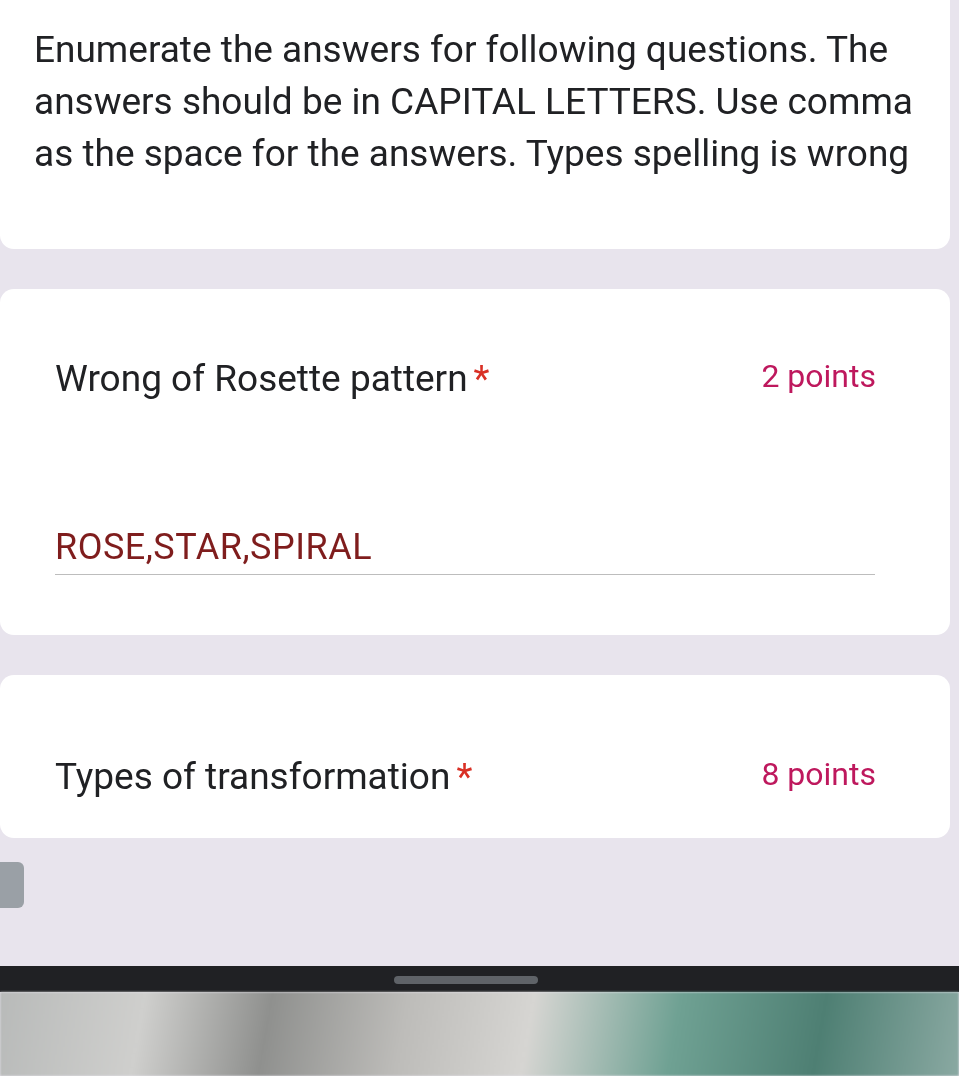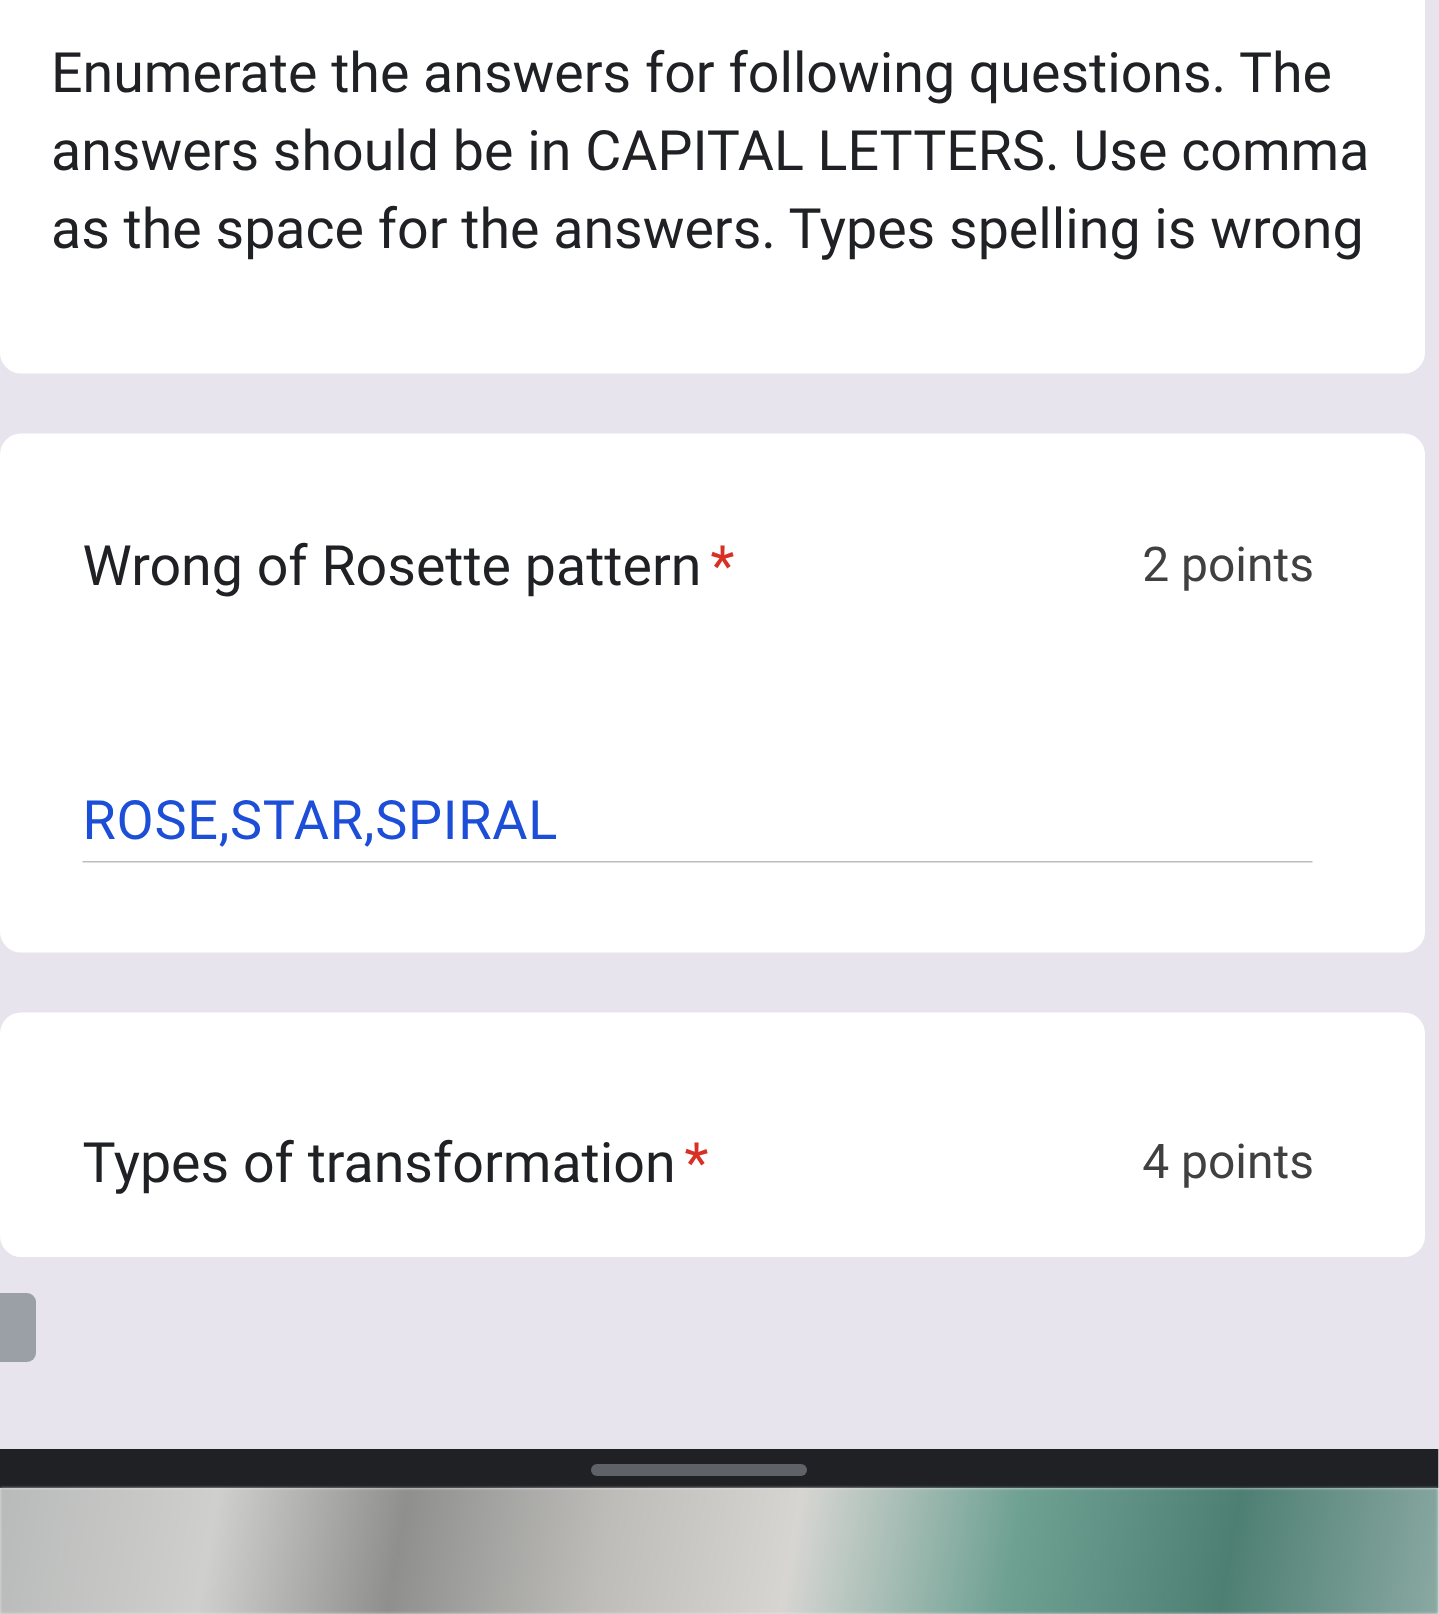"2 points" .points { color: #404040 -> #be185d }
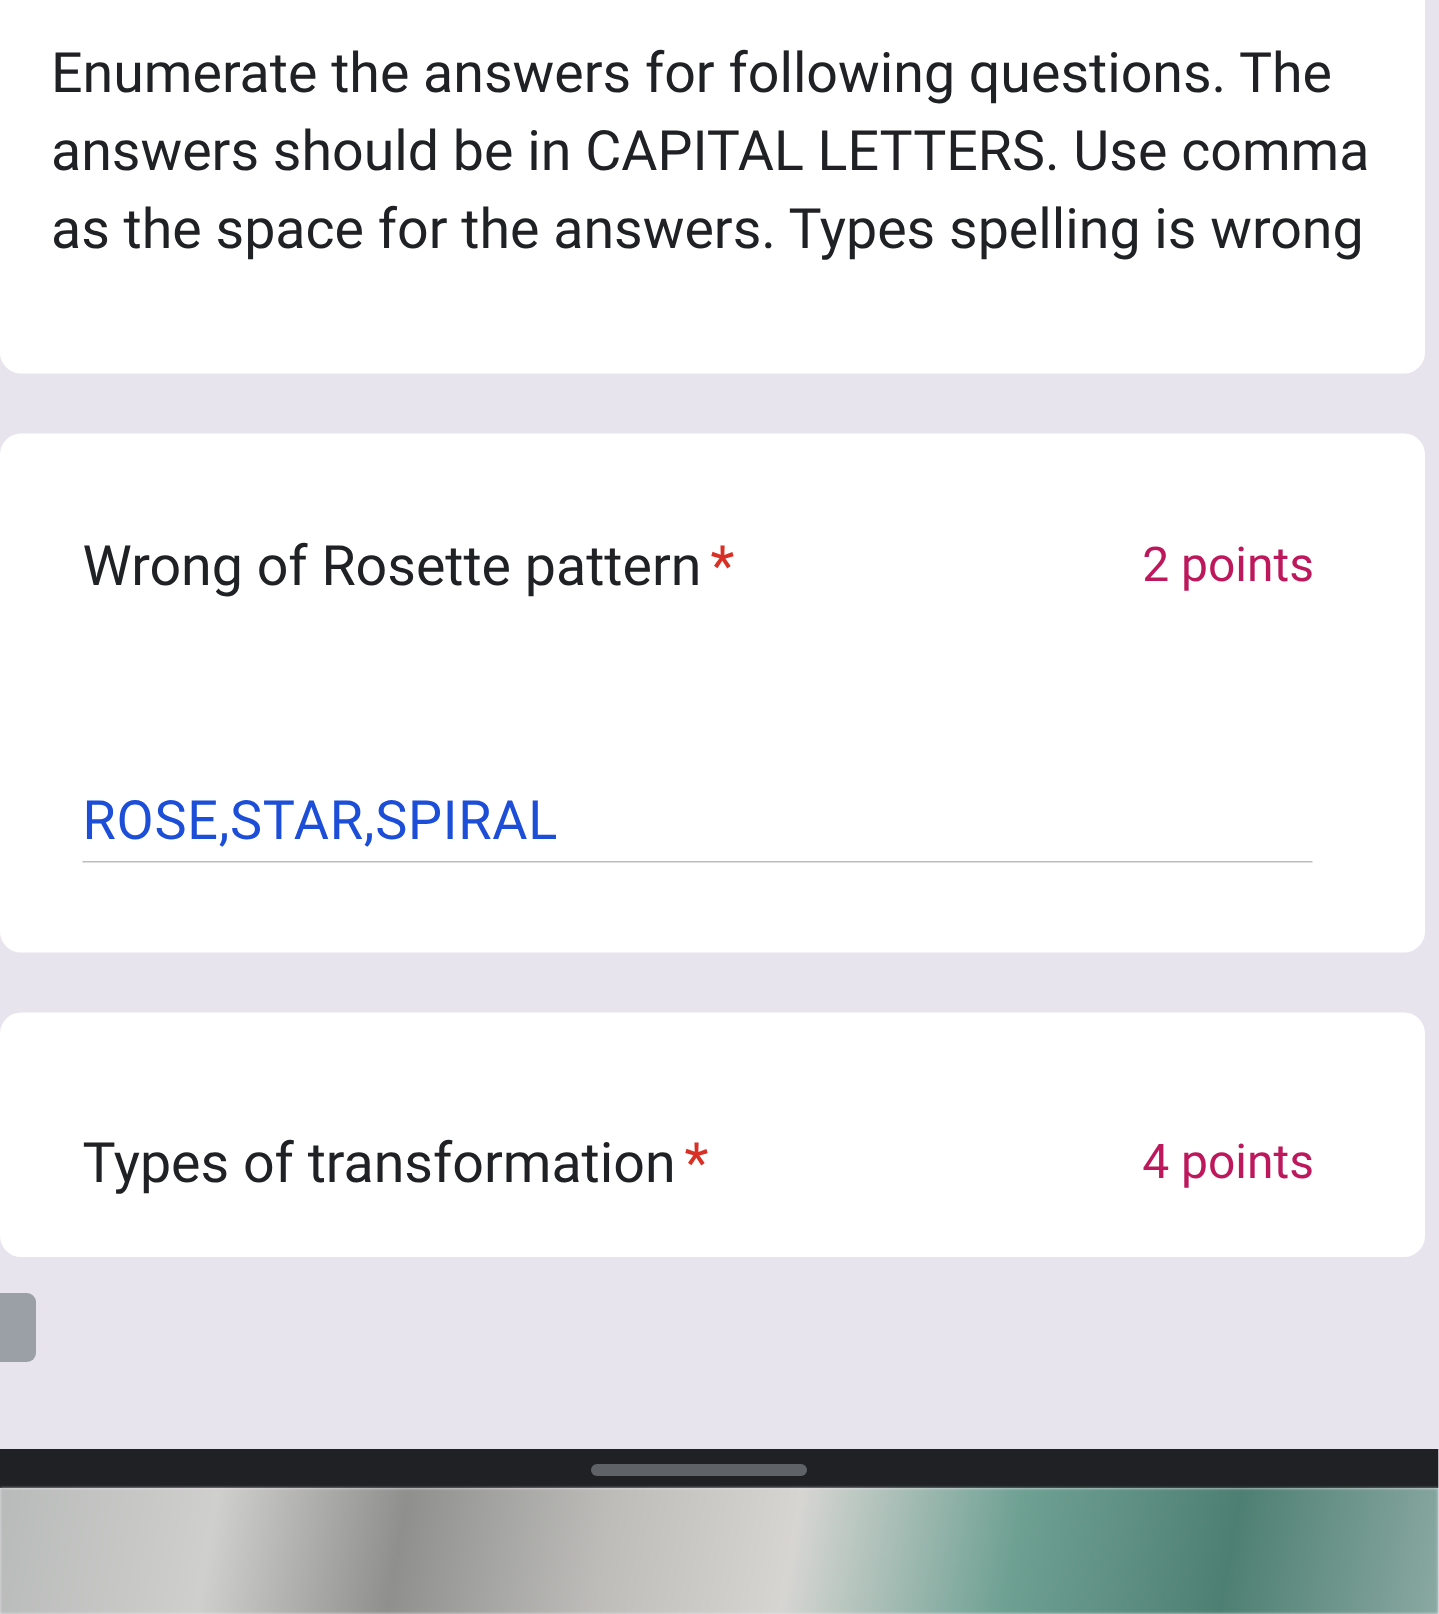"ROSE,STAR,SPIRAL" .answer-input { color: #1d4ed8 -> #7f1d1d }
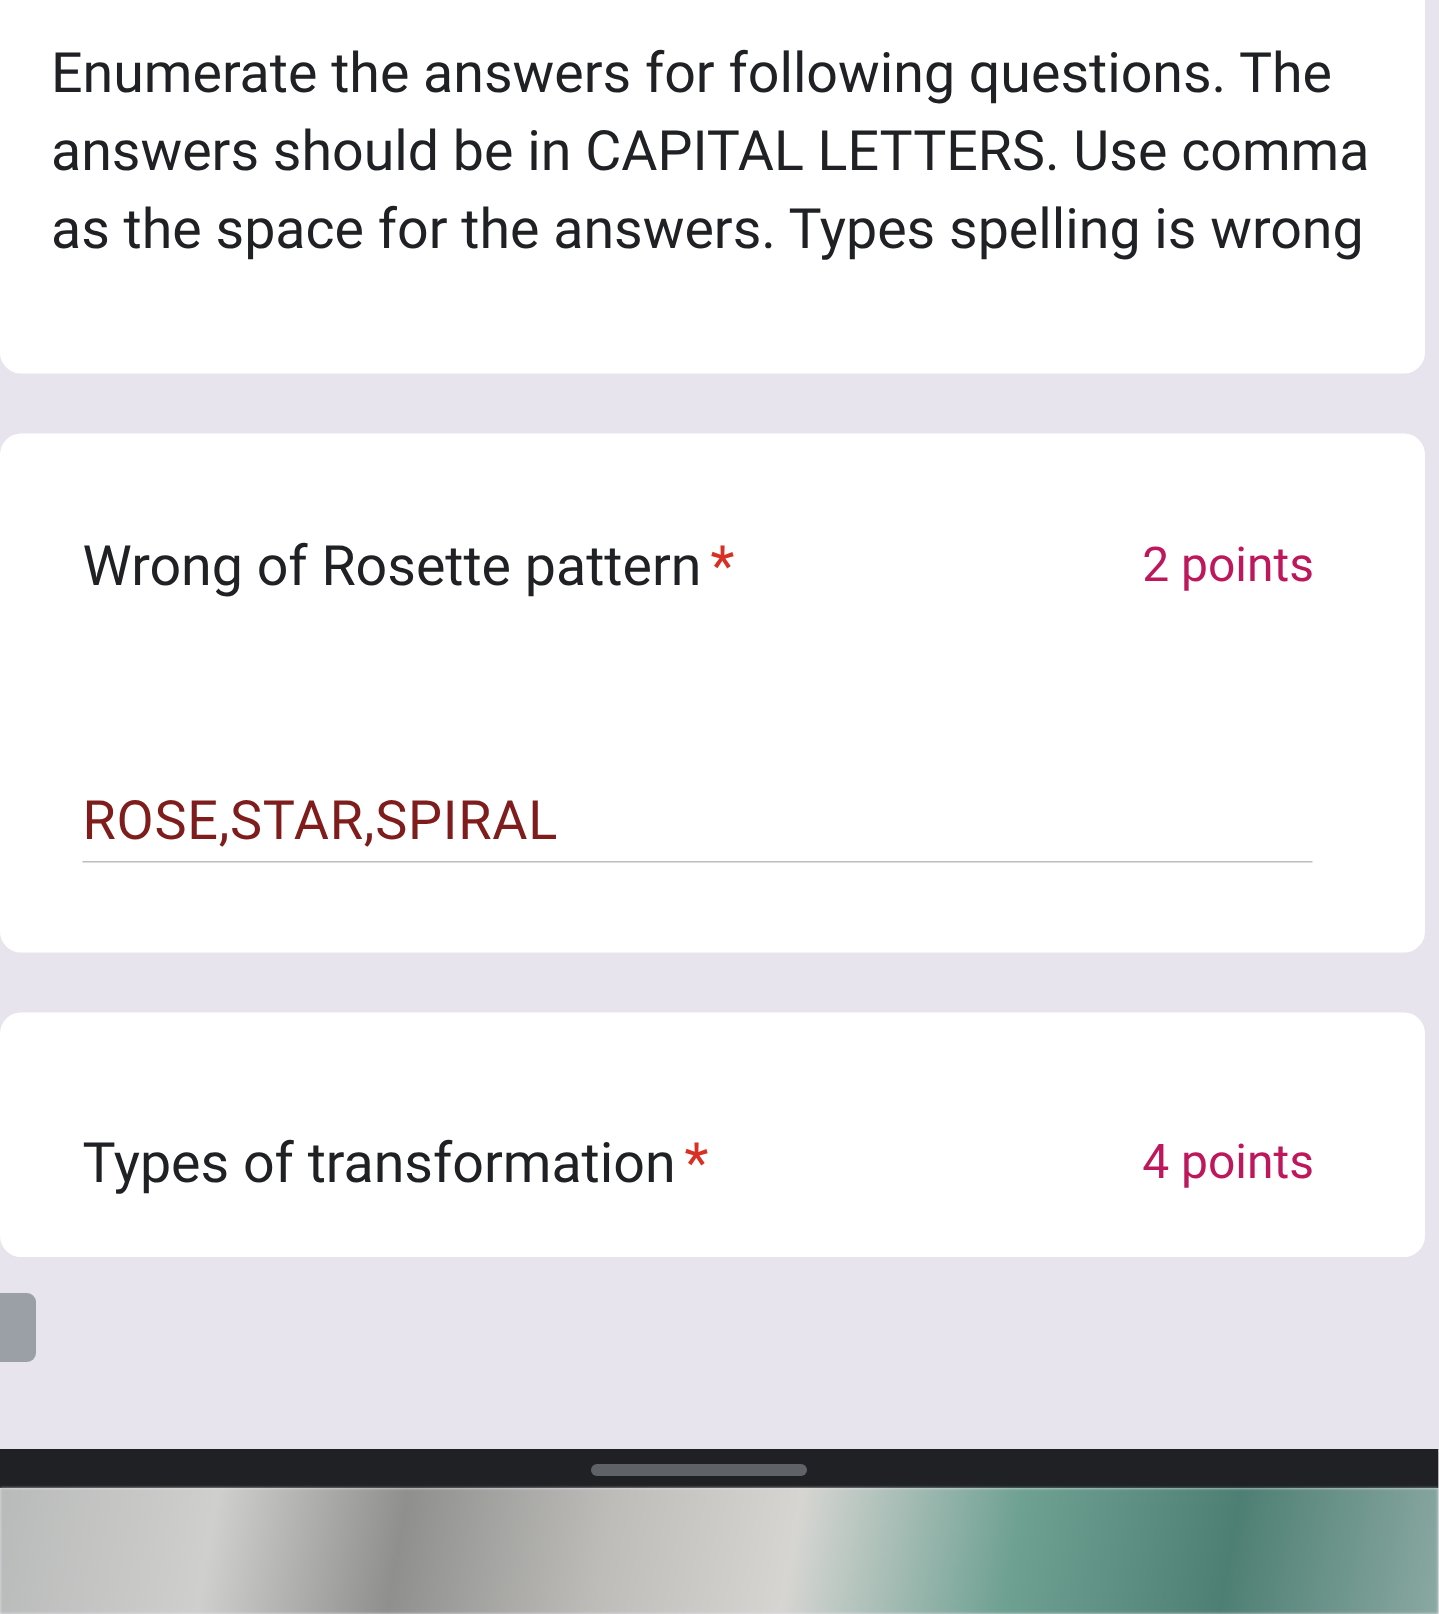"4 points" div.points { text: 4 -> 8 }
